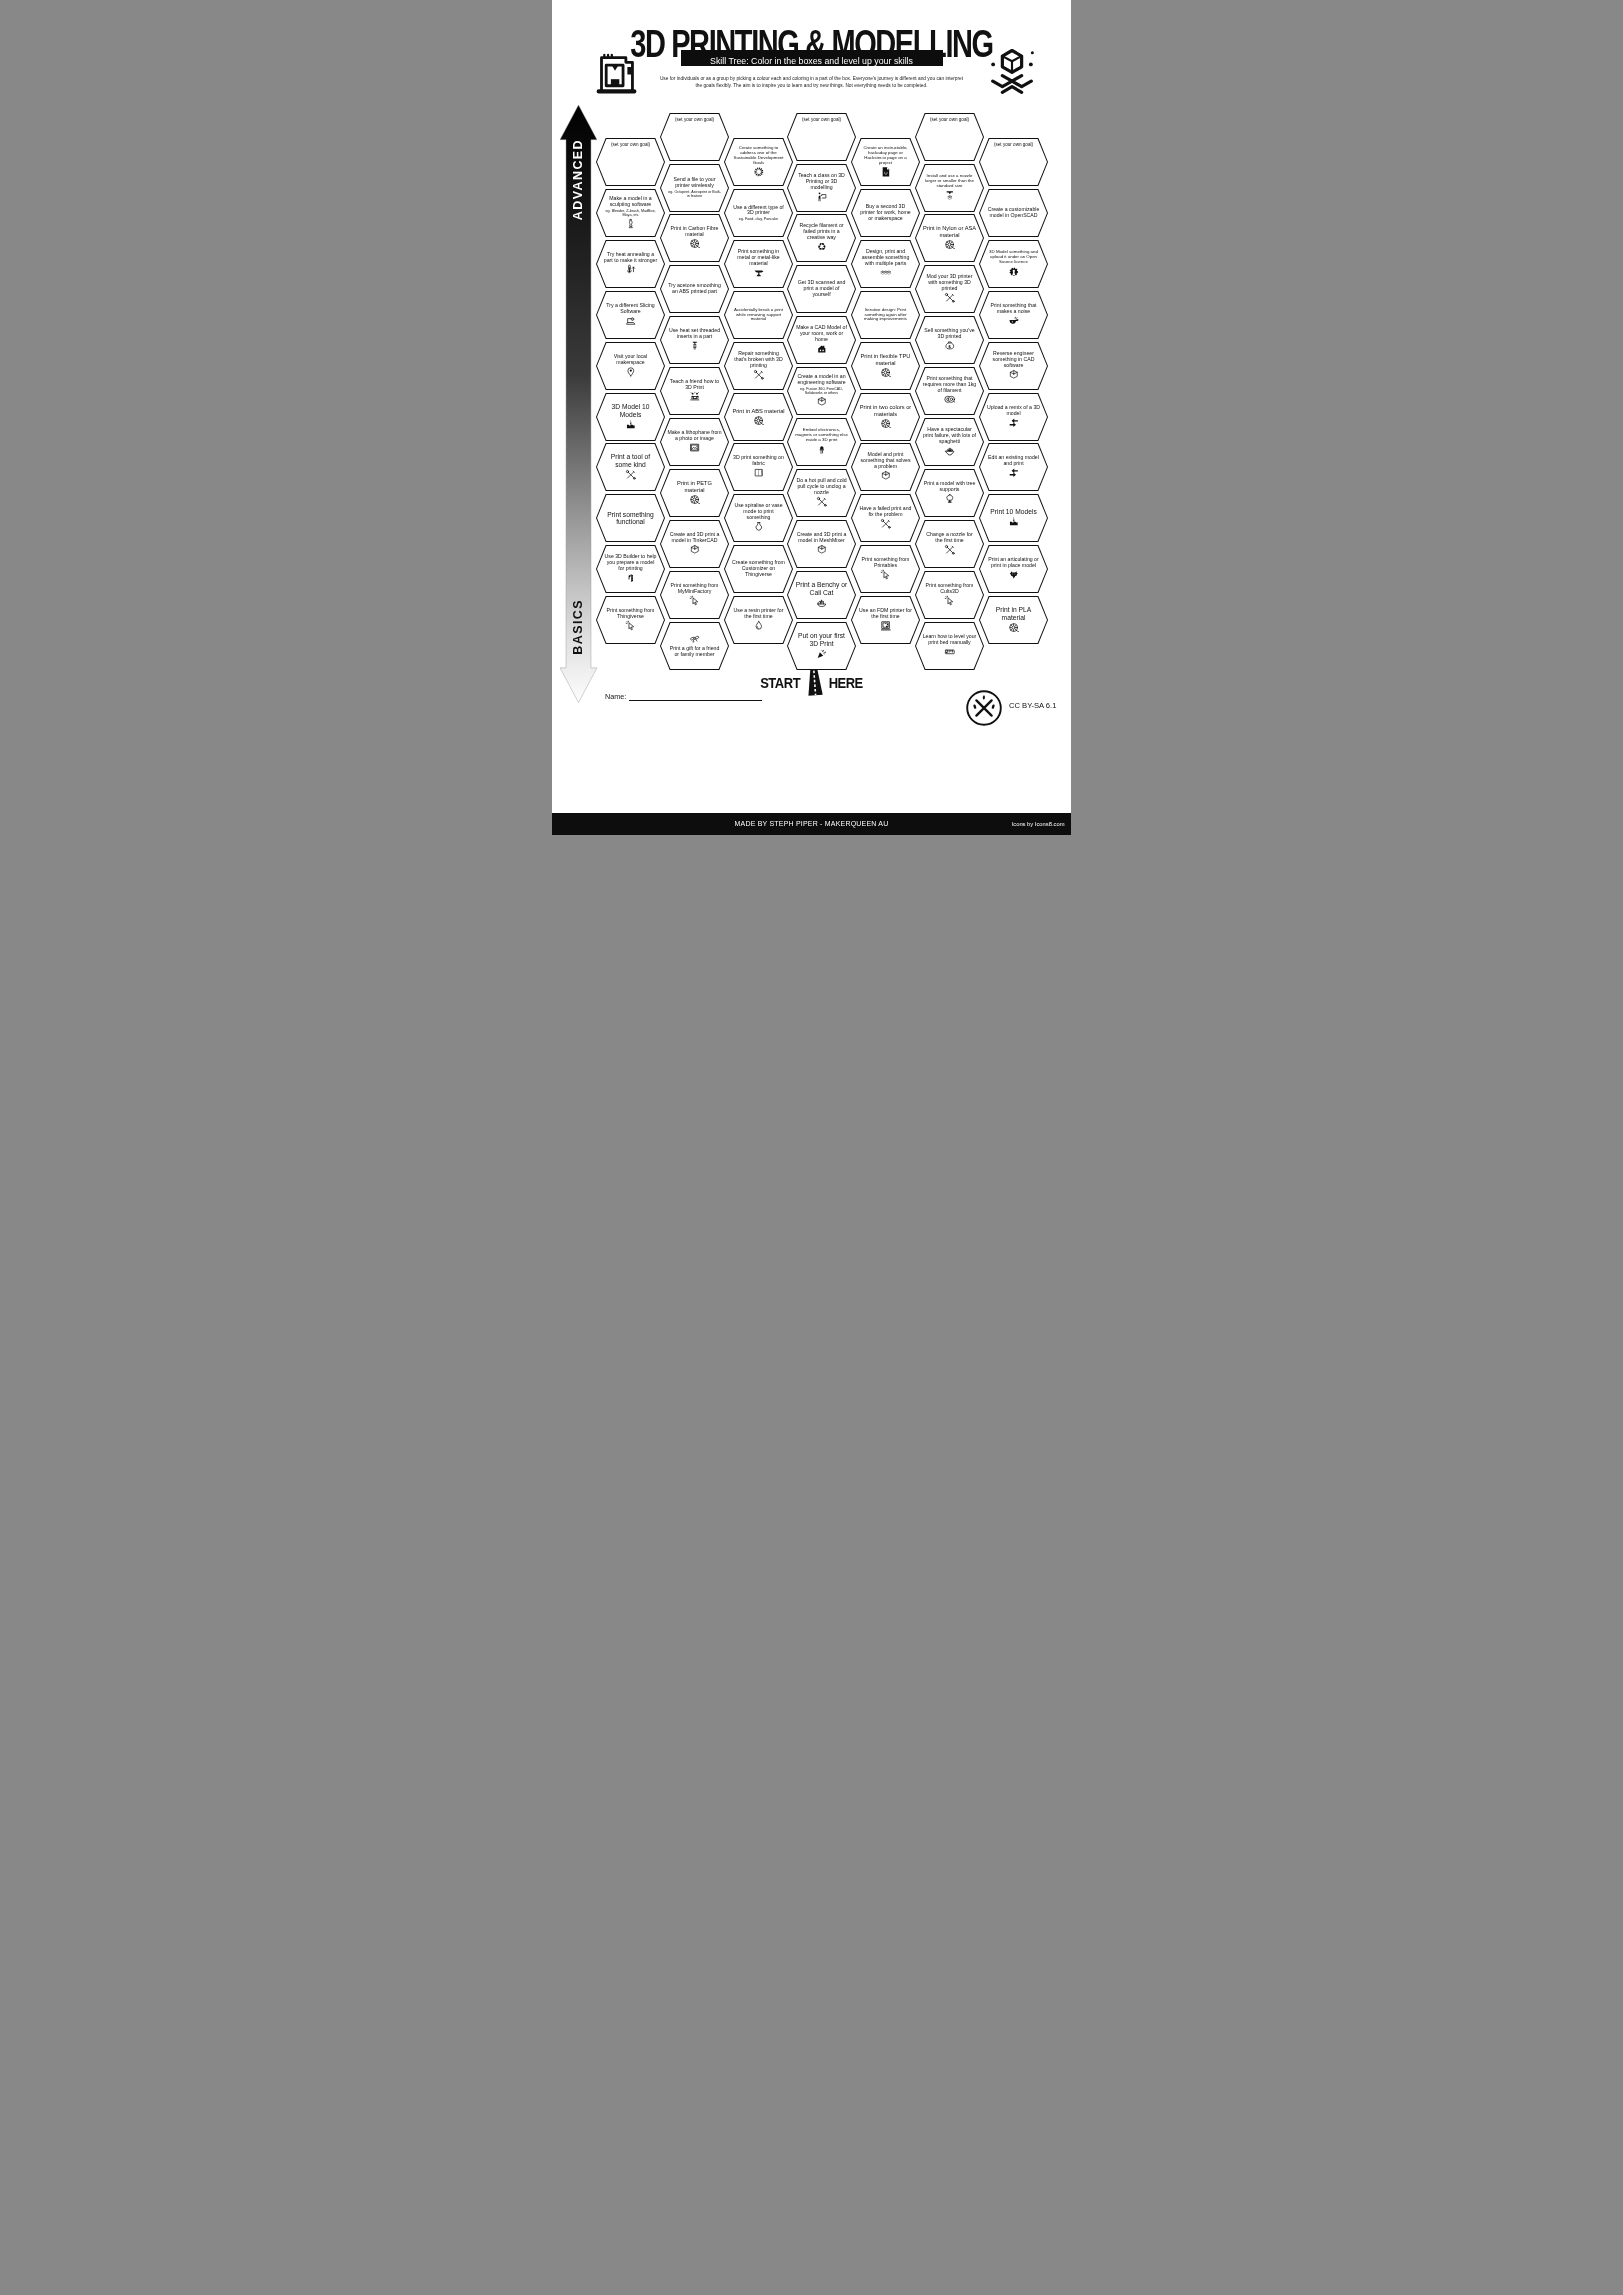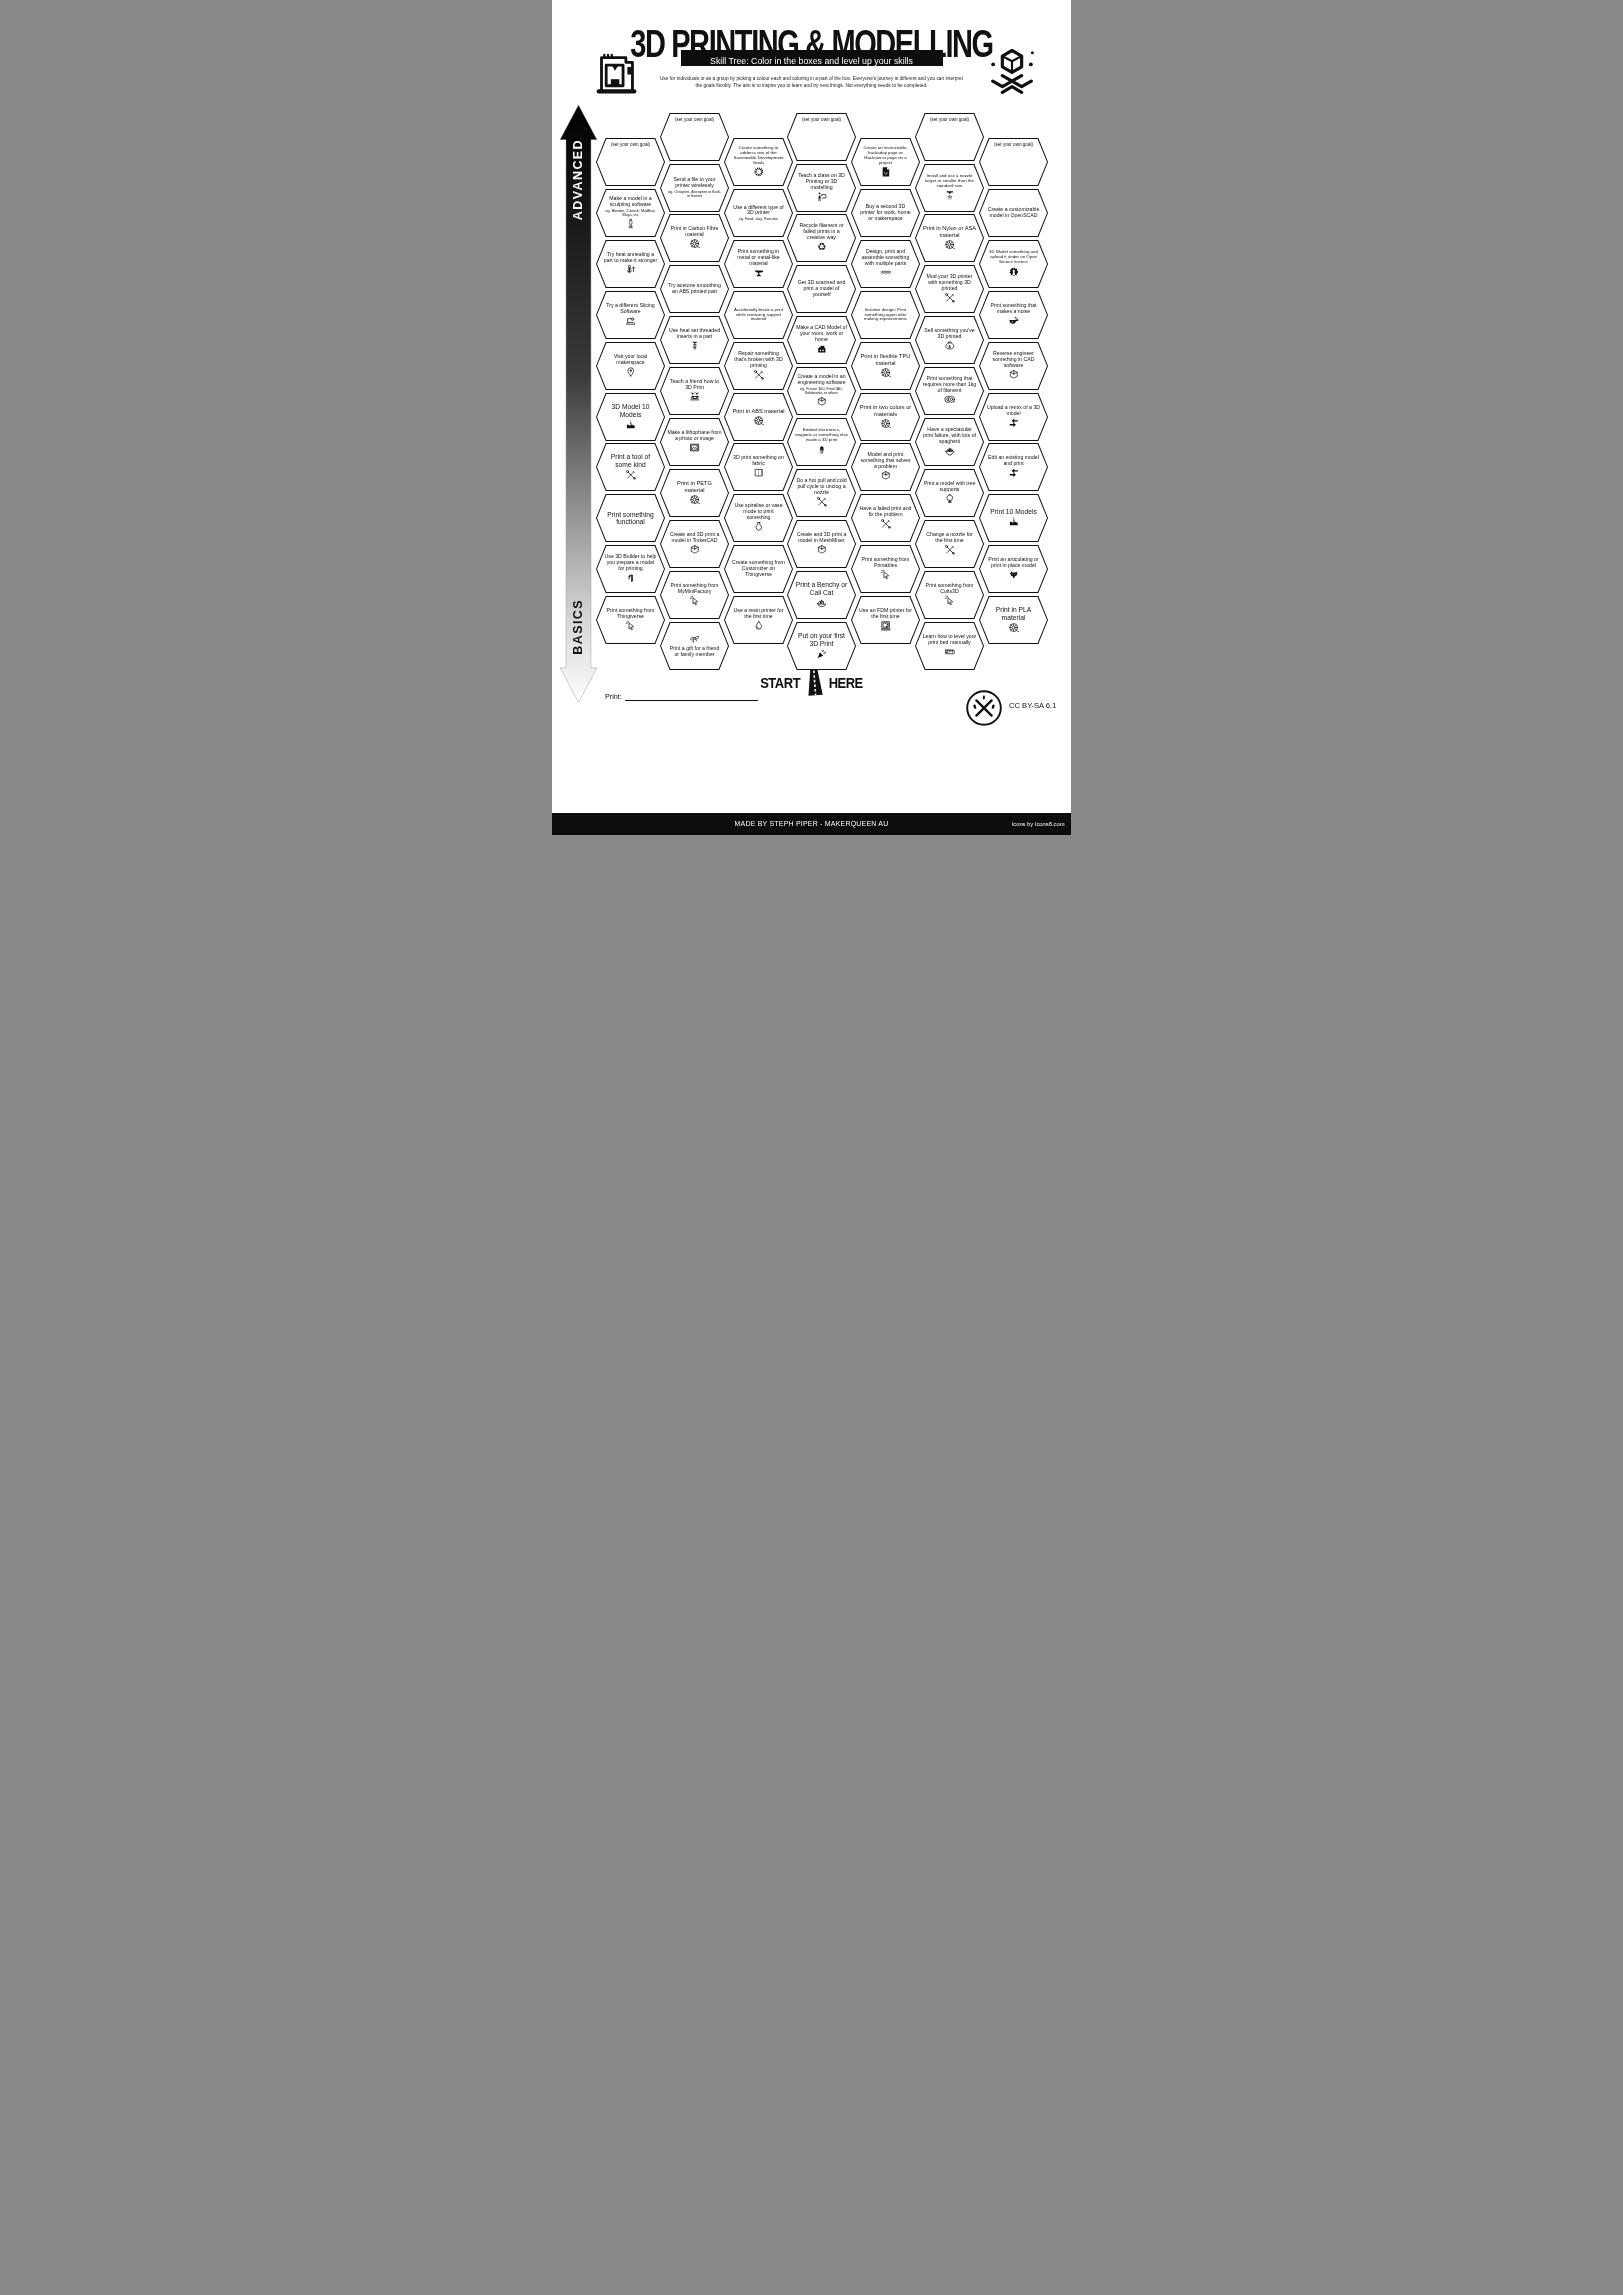"Print:" span { text: Print -> Name }
